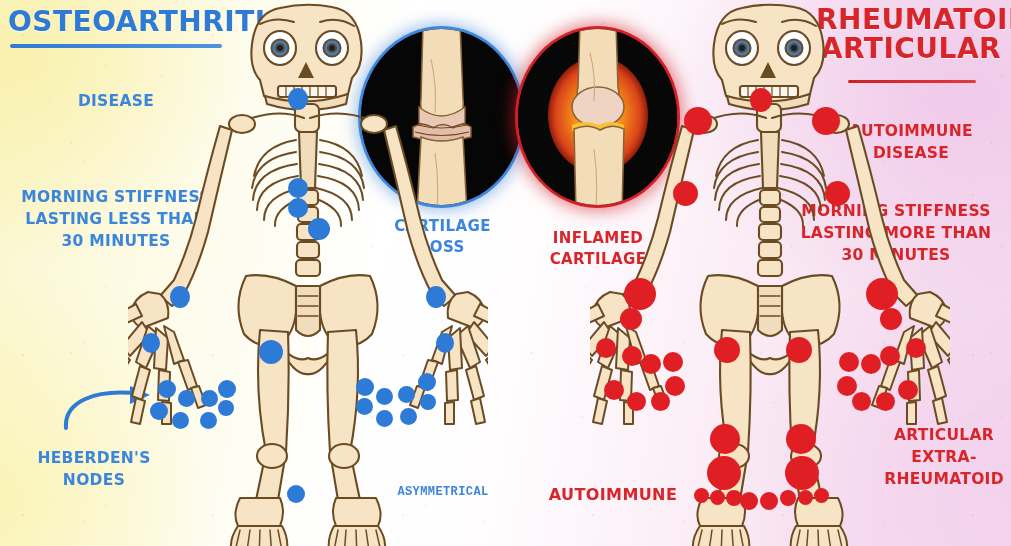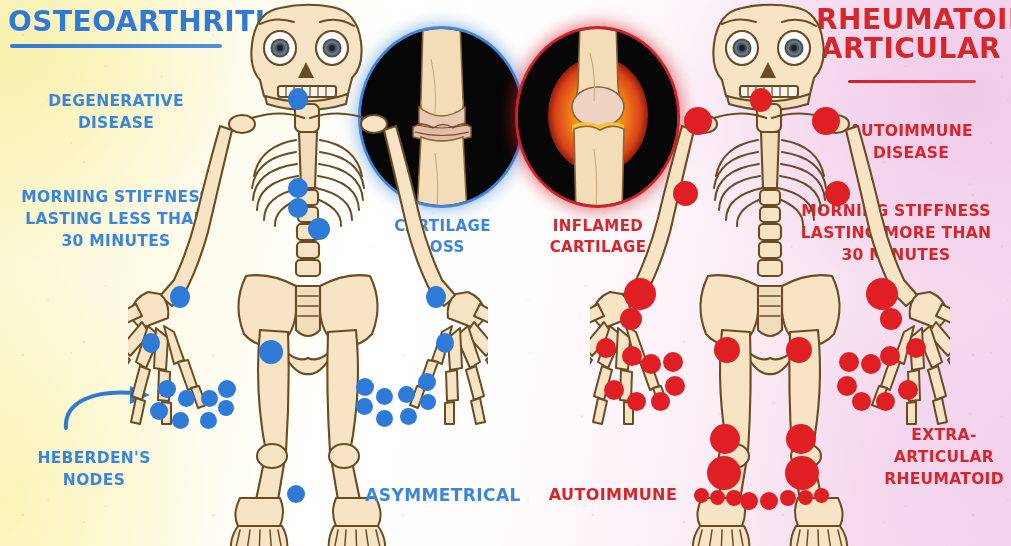"DEGENERATIVE" div { html: <div>DEGENERATIVE</div> -> none }
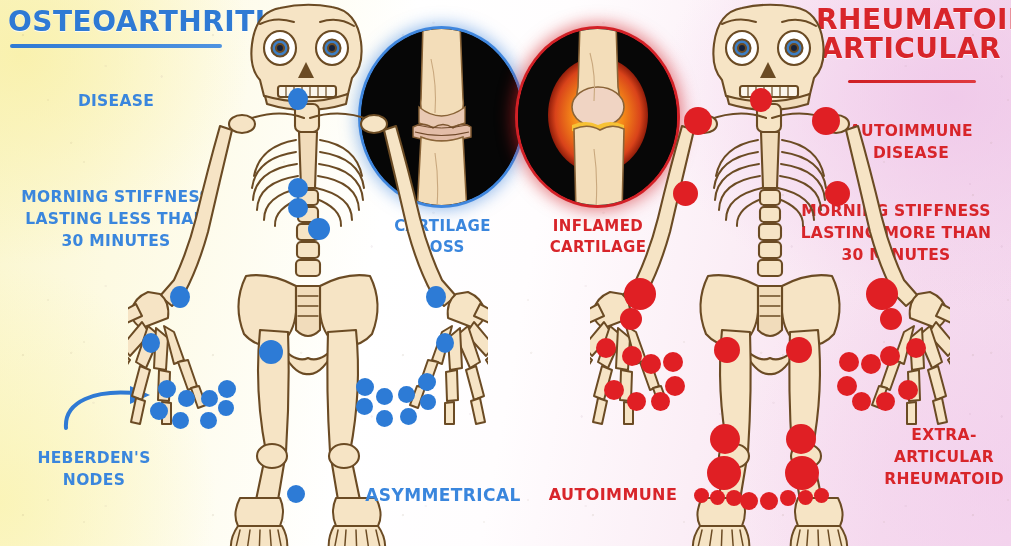"INFLAMED" div.abs { top: 216px -> 228px }
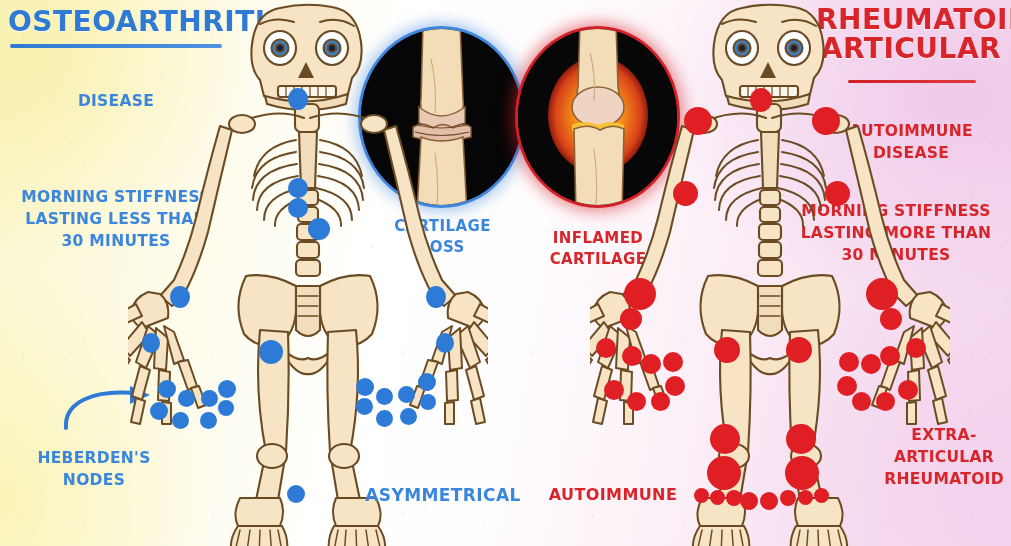"EXTRA-" div { order: before "ARTICULAR" -> after "ARTICULAR" }
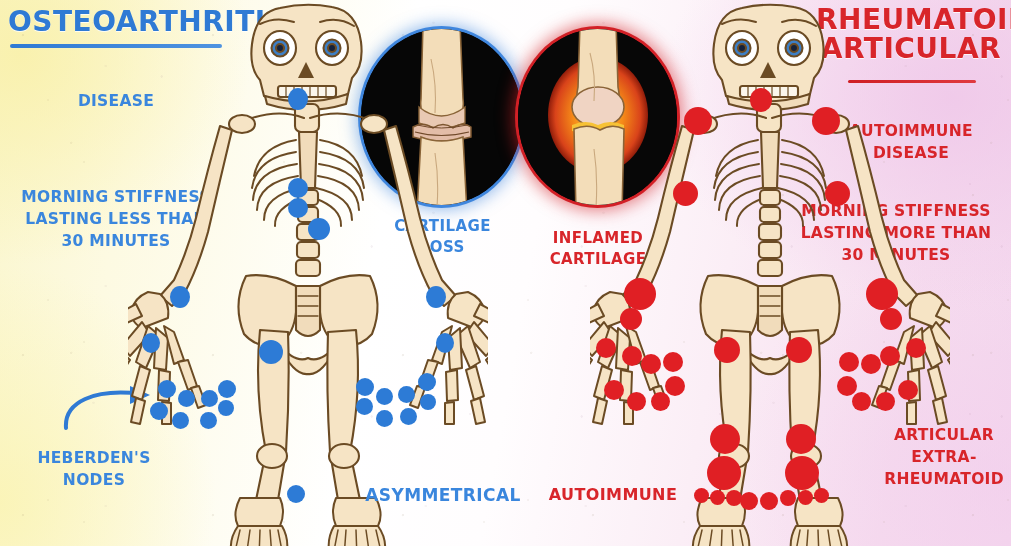"ASYMMETRICAL" div.abs { font-family: none -> Liberation Mono, monospace; font-size: 17px -> 12px }
